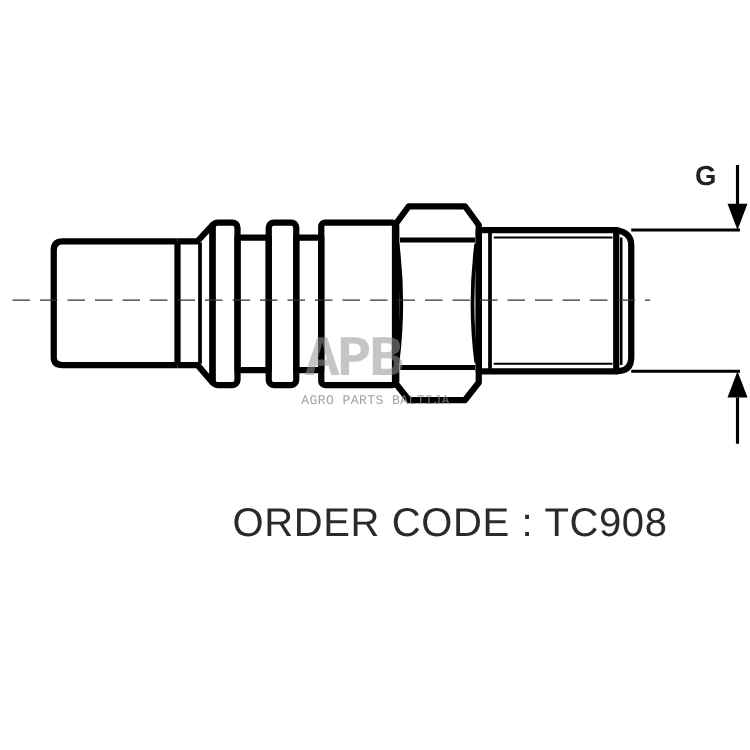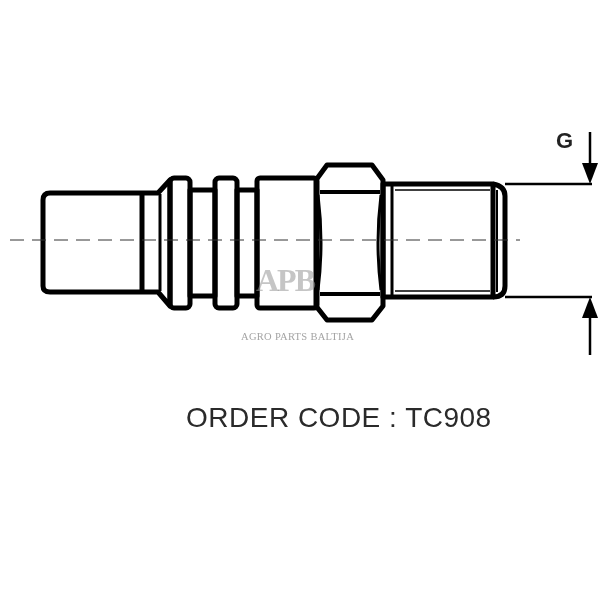"APB" .watermark-logo { font-family: Liberation Serif, serif -> Liberation Mono, monospace; font-size: 32px -> 46px; left: 256px -> 244px }
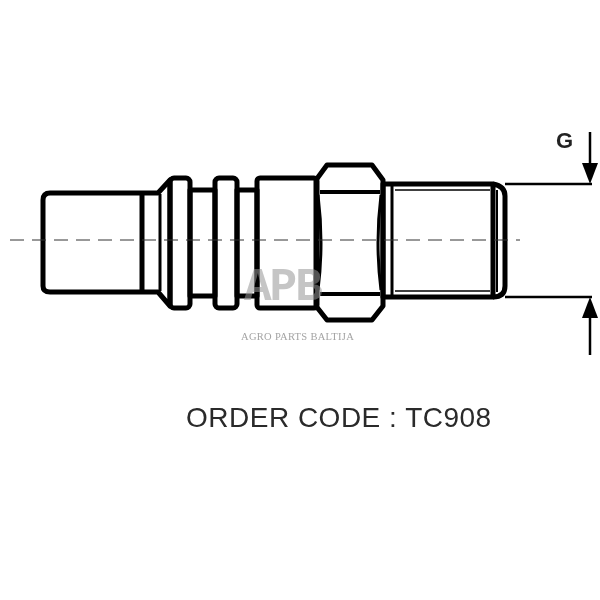"AGRO PARTS BALTIJA" .watermark-text { font-family: Liberation Serif, serif -> Liberation Mono, monospace; margin-top: 16px -> none }
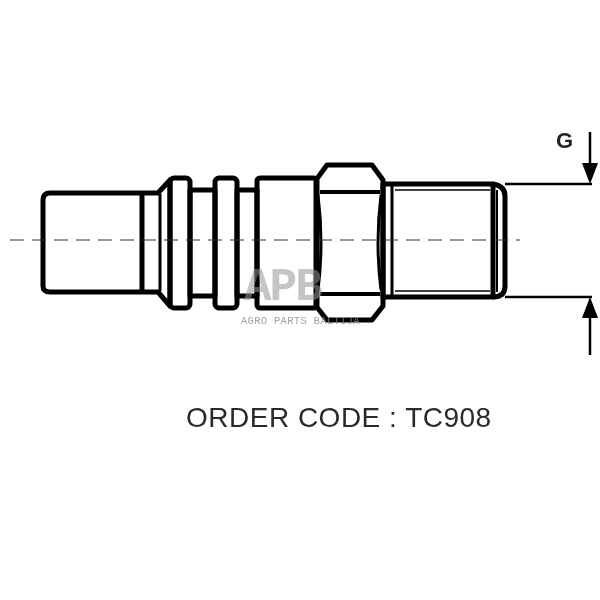"ORDER CODE : TC908" .order-lines { font-size: 28px -> 32px }
